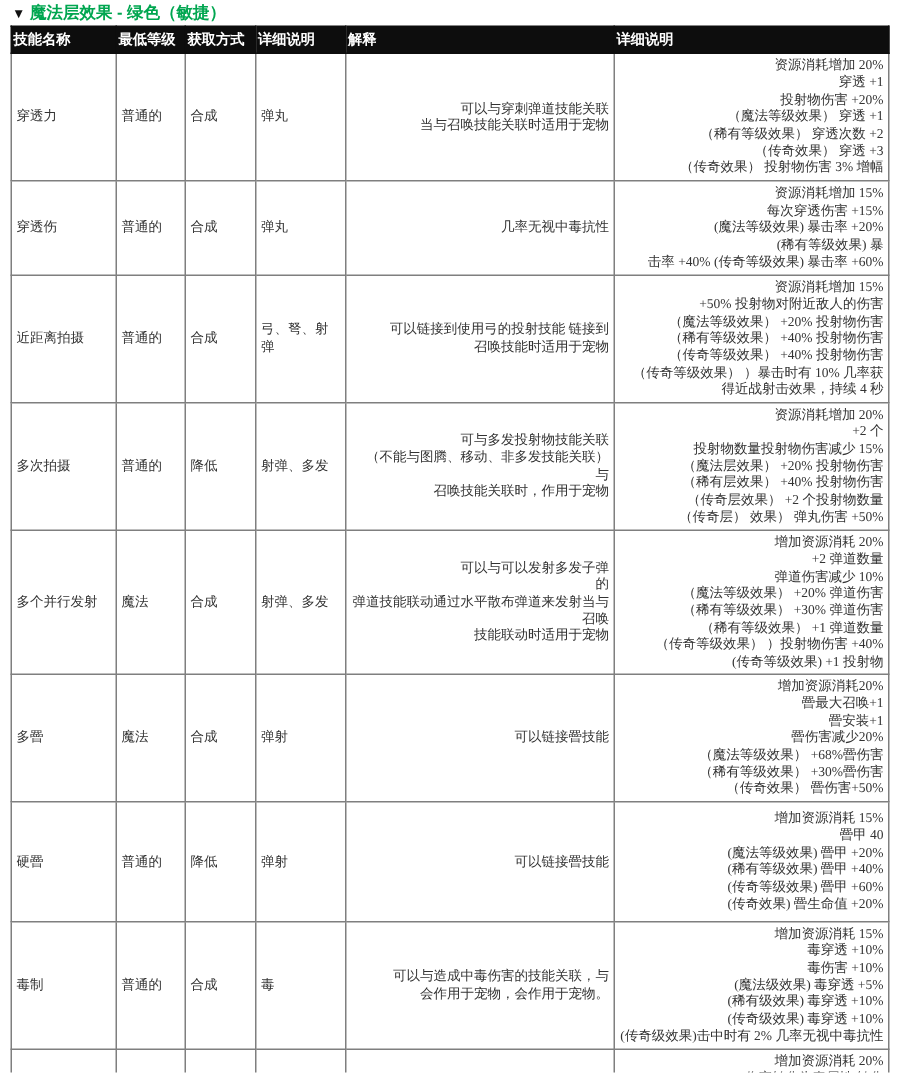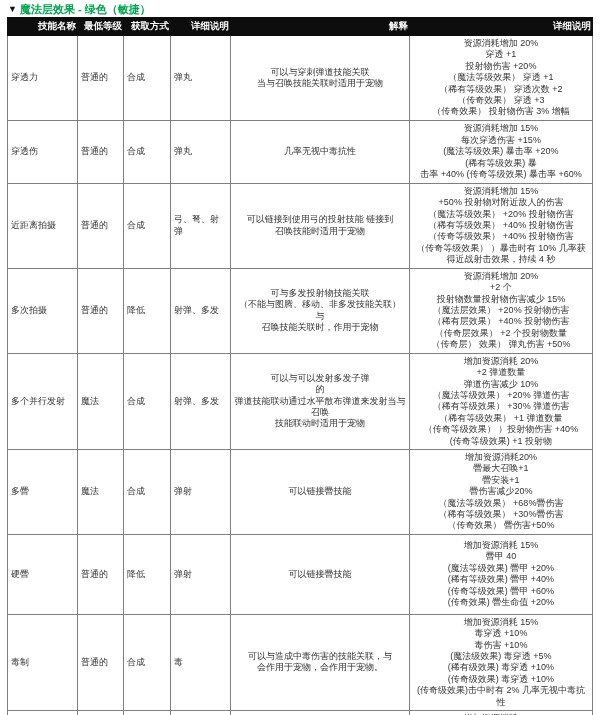"技能名称" table.rune-table th { text-align: right -> left }
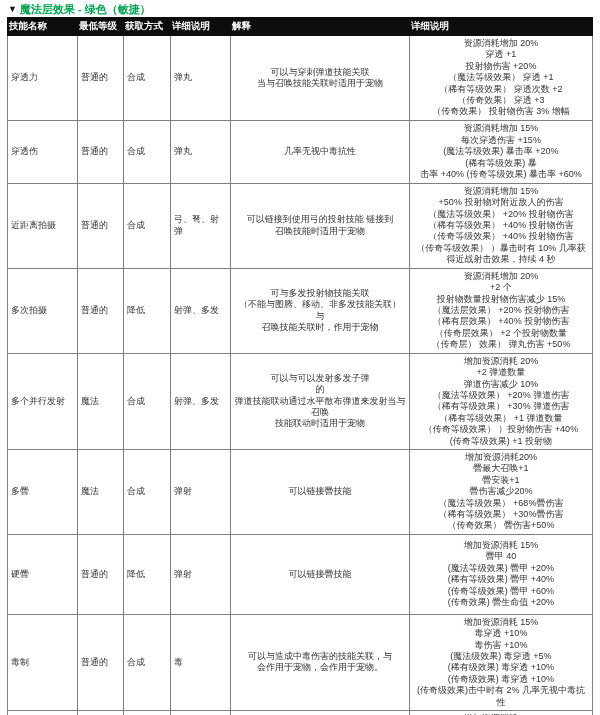"资源消耗增加 20%" td.c-explain,td.c-details { font-family: none -> Liberation Serif, serif; text-align: center -> right }
